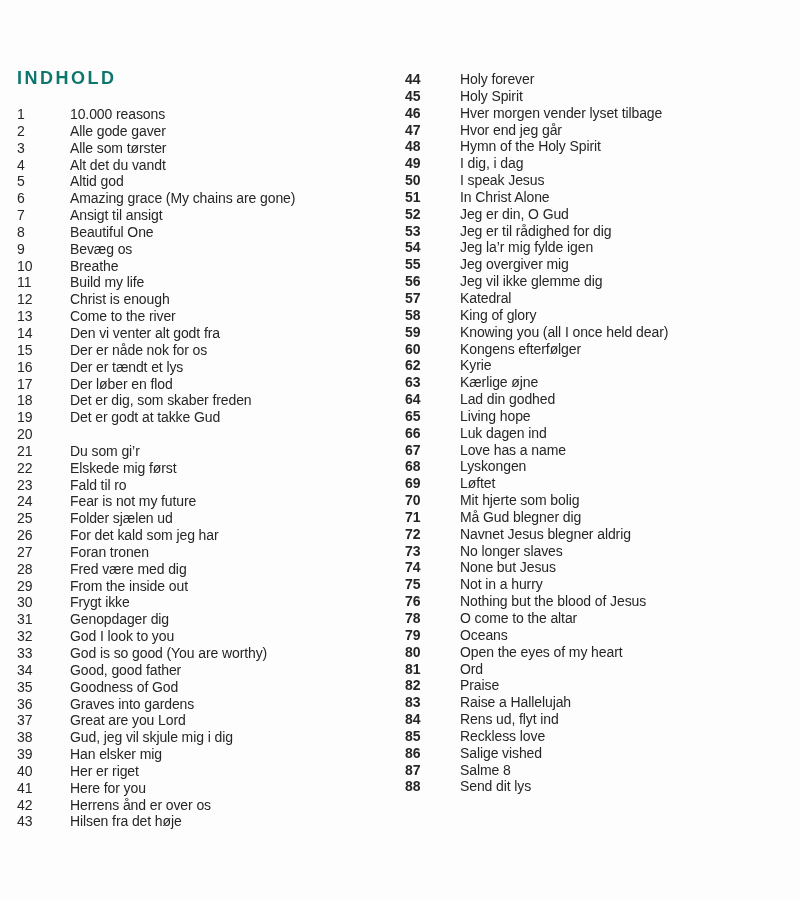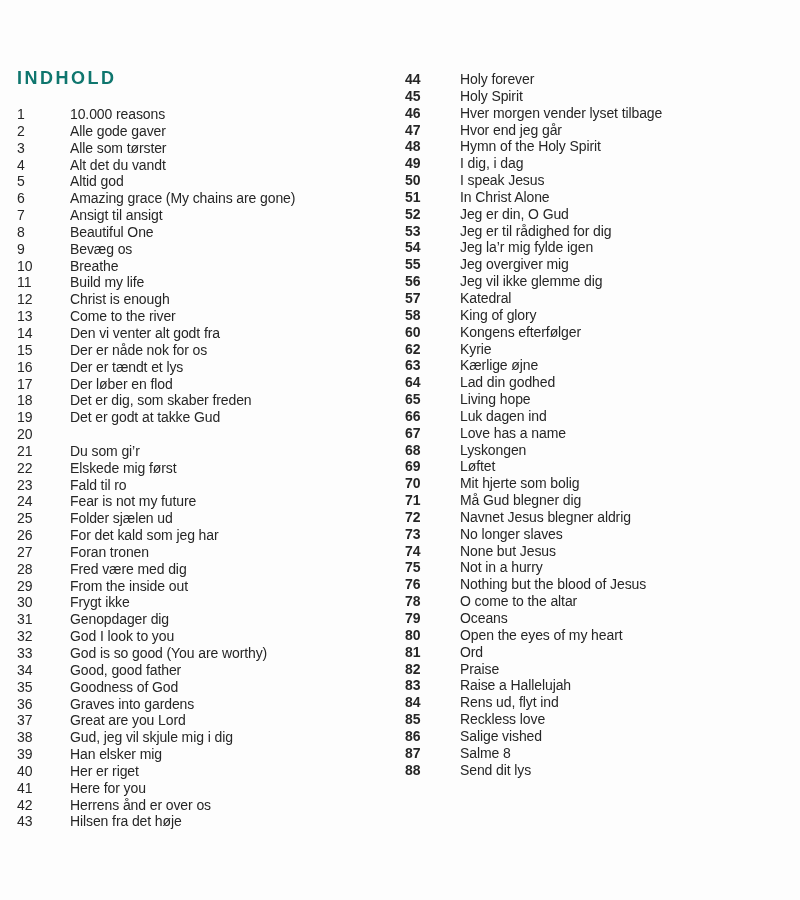"59" div.toc-row { html: none -> <div> <span>59</span> <span>Knowing you (all I once held dear)</span> </div> }
